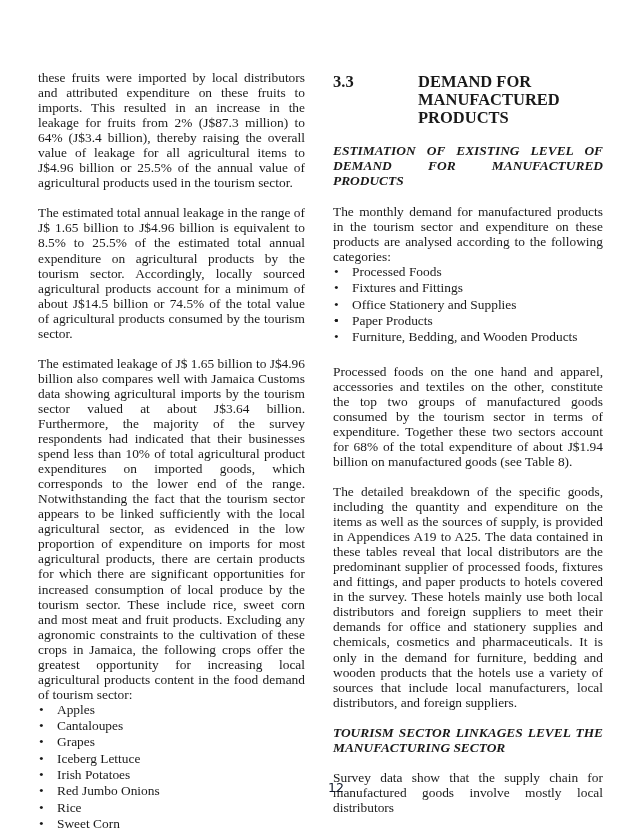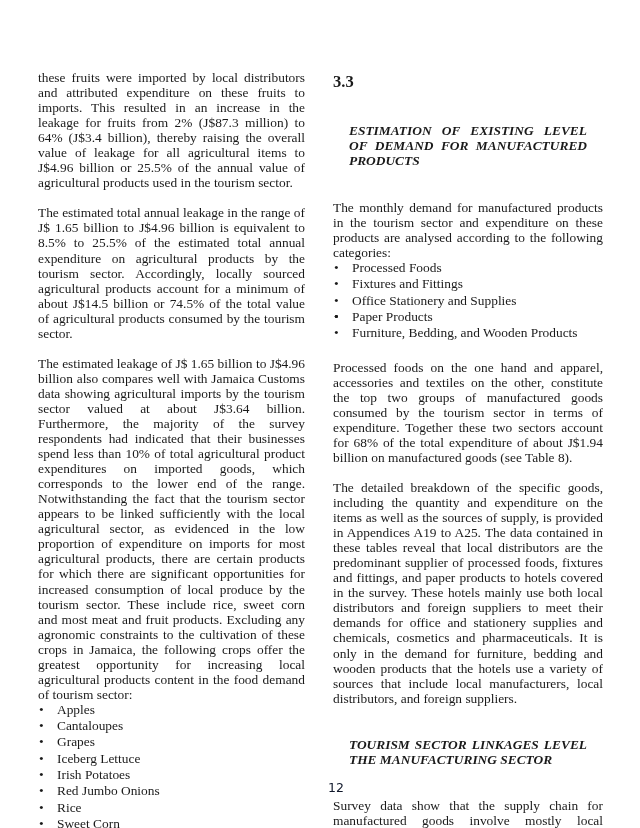"DEMAND FOR MANUFACTURED PRODUCTS" span { html: none -> <span>DEMAND FOR MANUFACTURED PRODUCTS</span> }
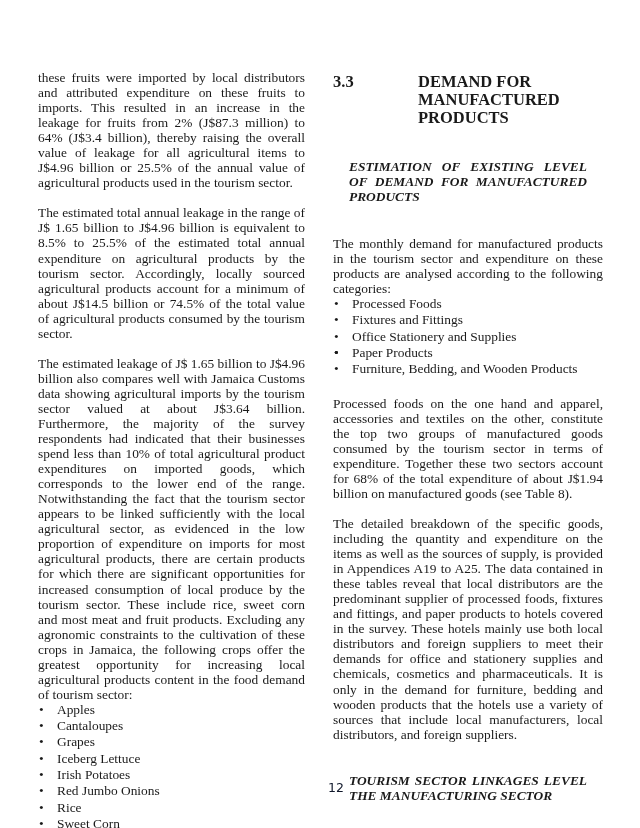"ESTIMATION OF EXISTING LEVEL OF" .h-sub { margin: 16px -> 0 }
